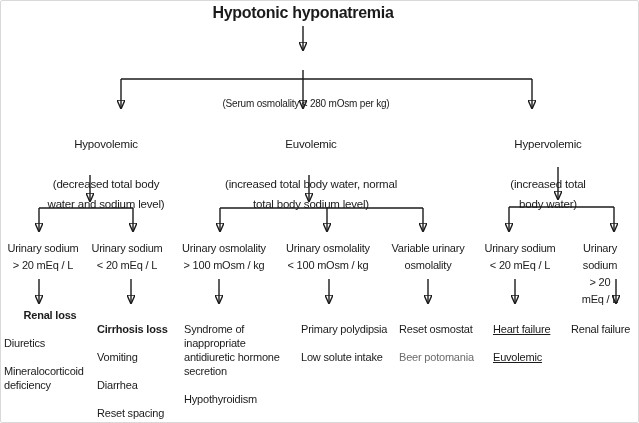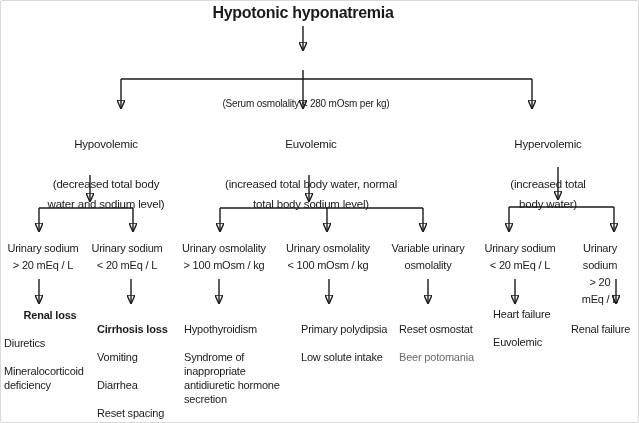"Heart failure" div.node { text-decoration: none -> underline; top: 292px -> 307px }
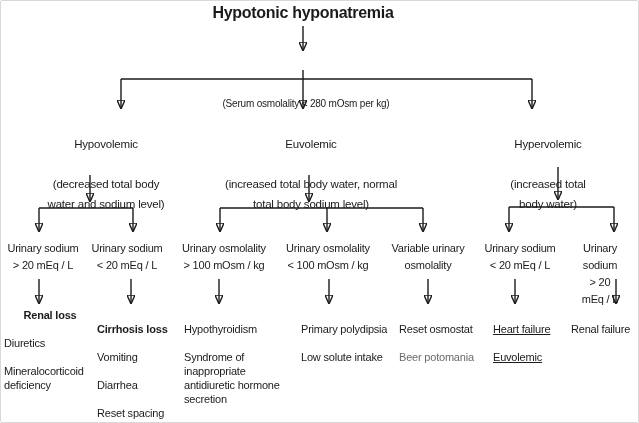"Hypothyroidism" div { order: before "Syndrome of" -> after "Syndrome of" }
